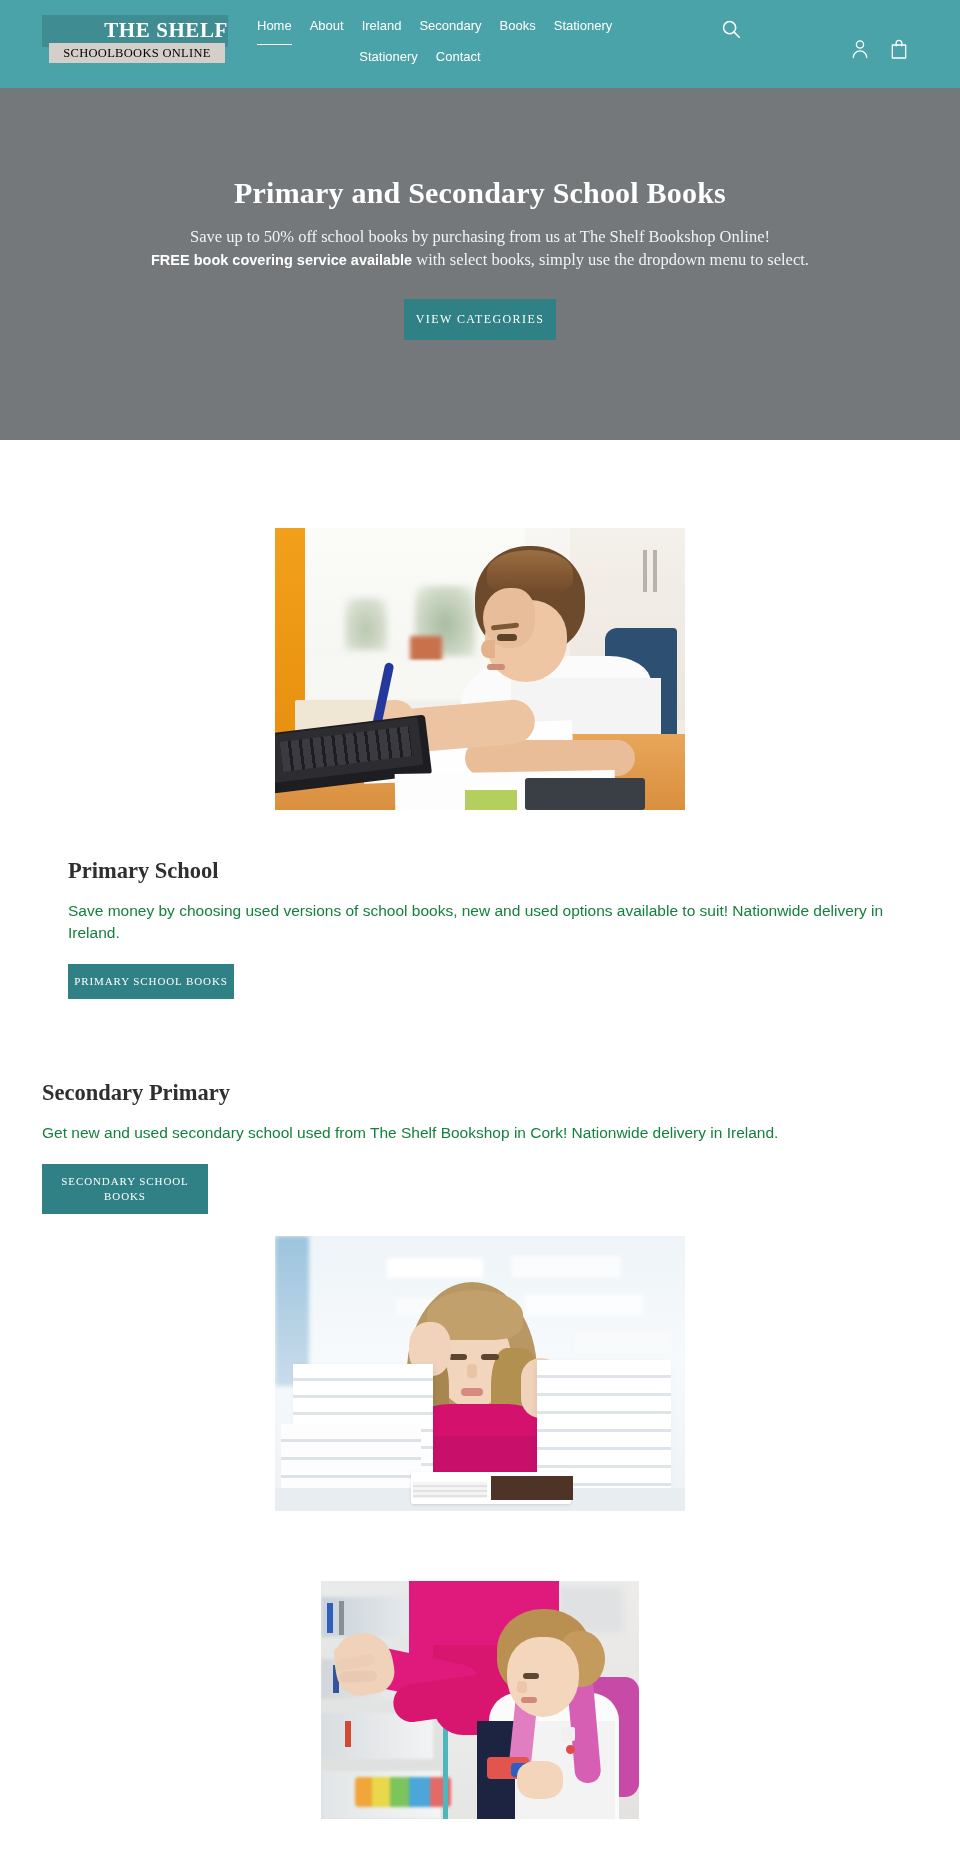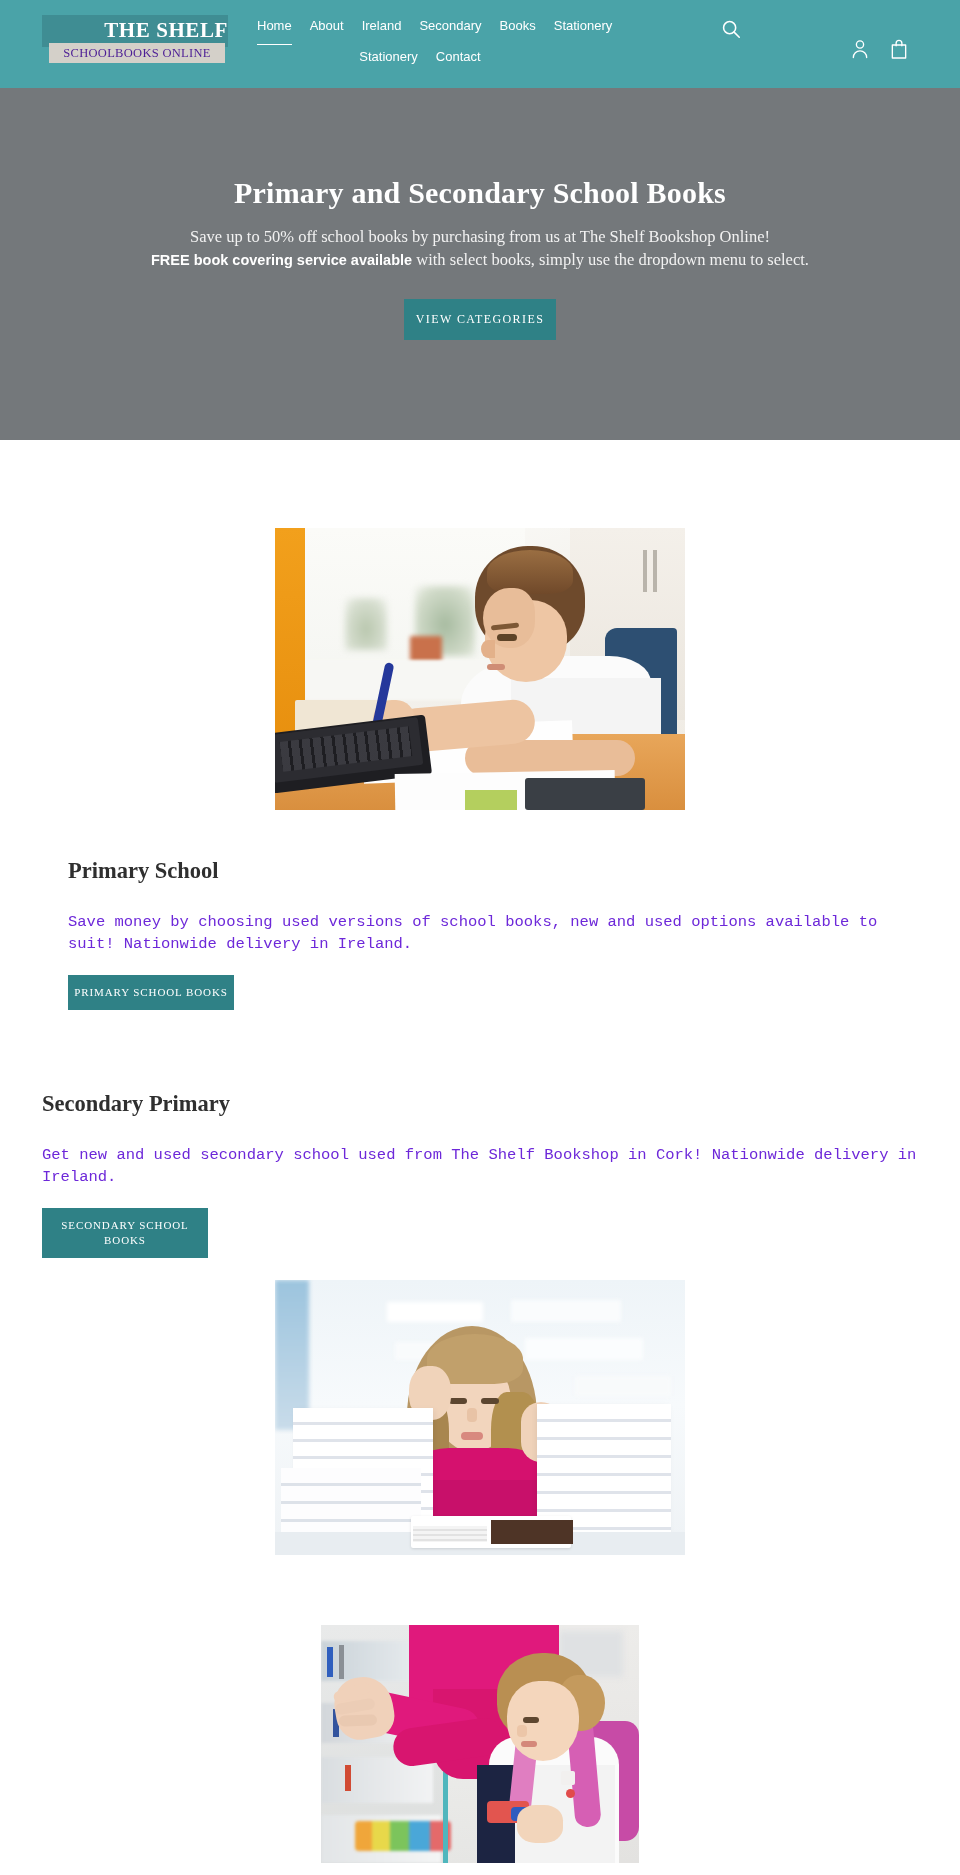"SCHOOLBOOKS ONLINE" .logo-sub { color: #4c1d95 -> #000000 }
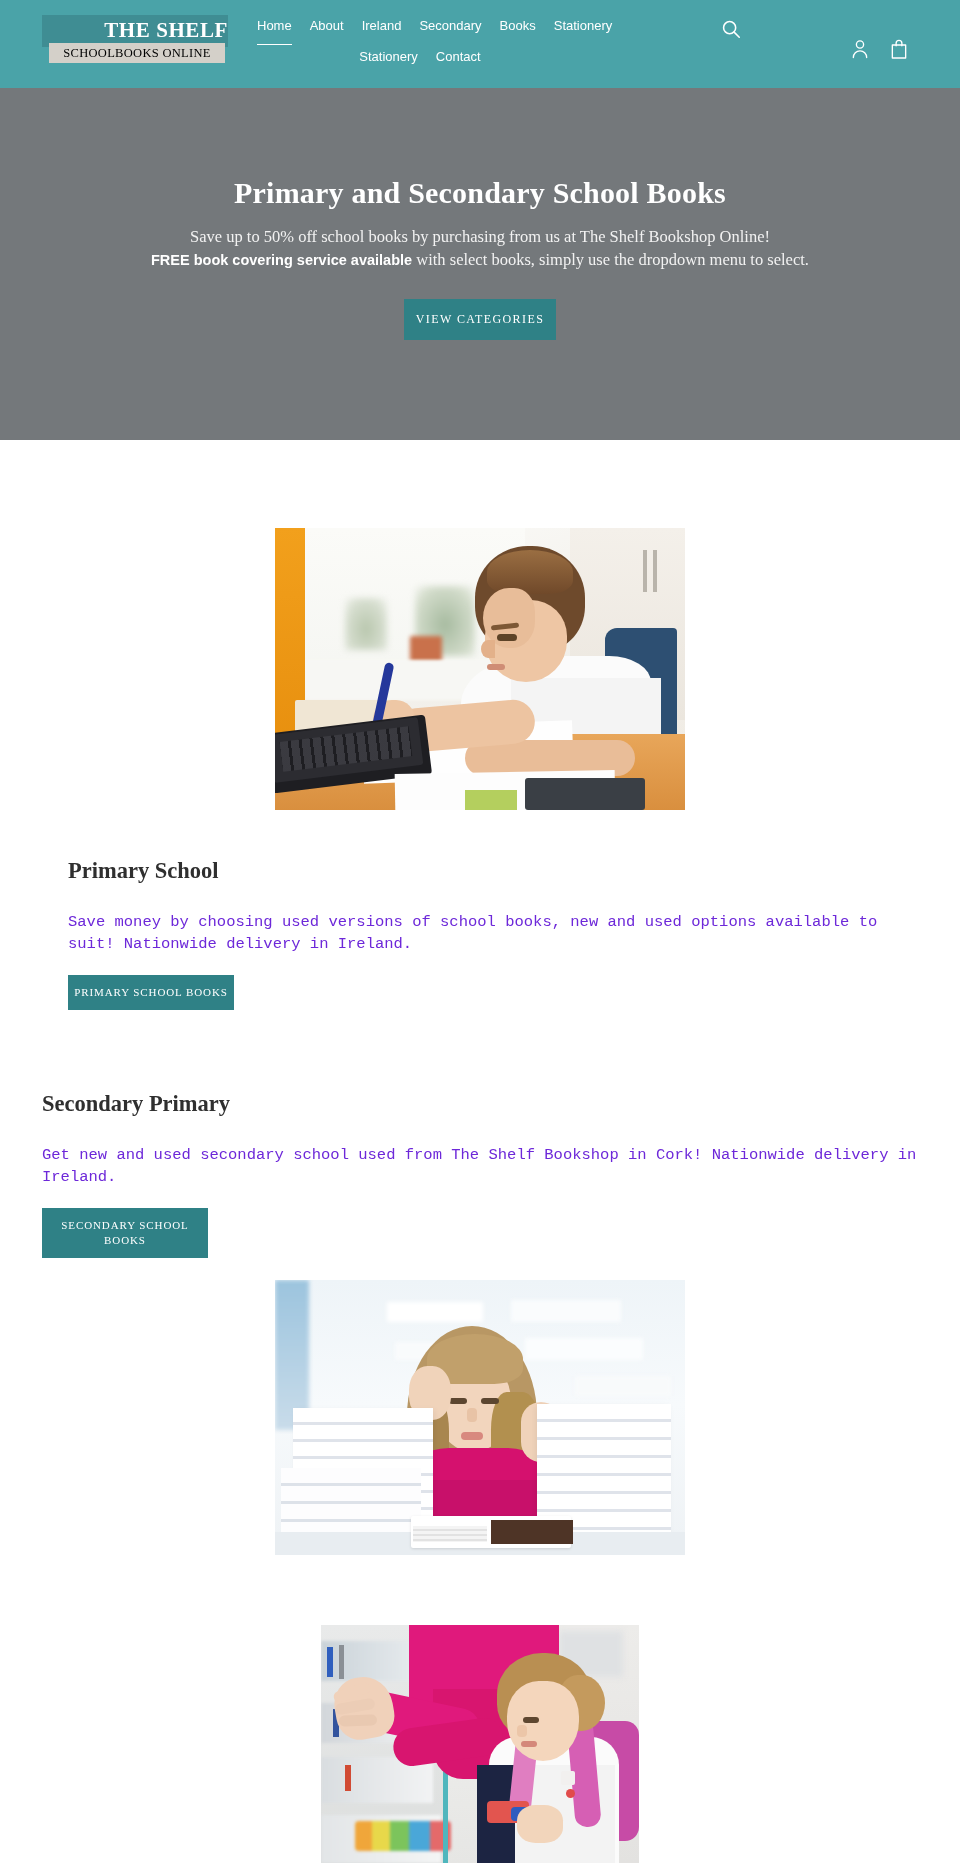"Save money by choosing used" .sec-body { color: #6d28d9 -> #15803d; font-family: Liberation Mono, monospace -> Liberation Sans, sans-serif; margin-top: 26px -> 15px }
